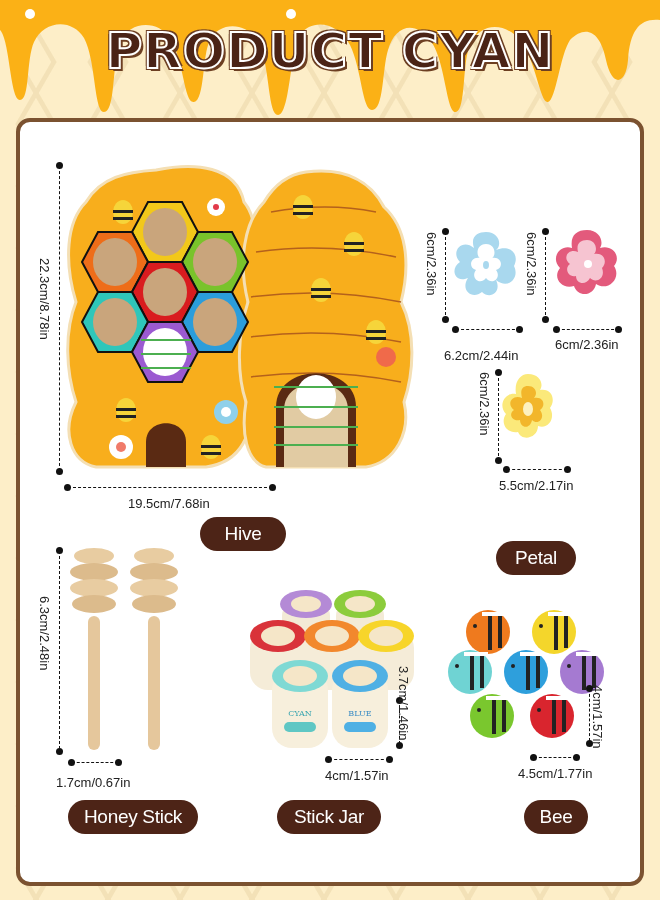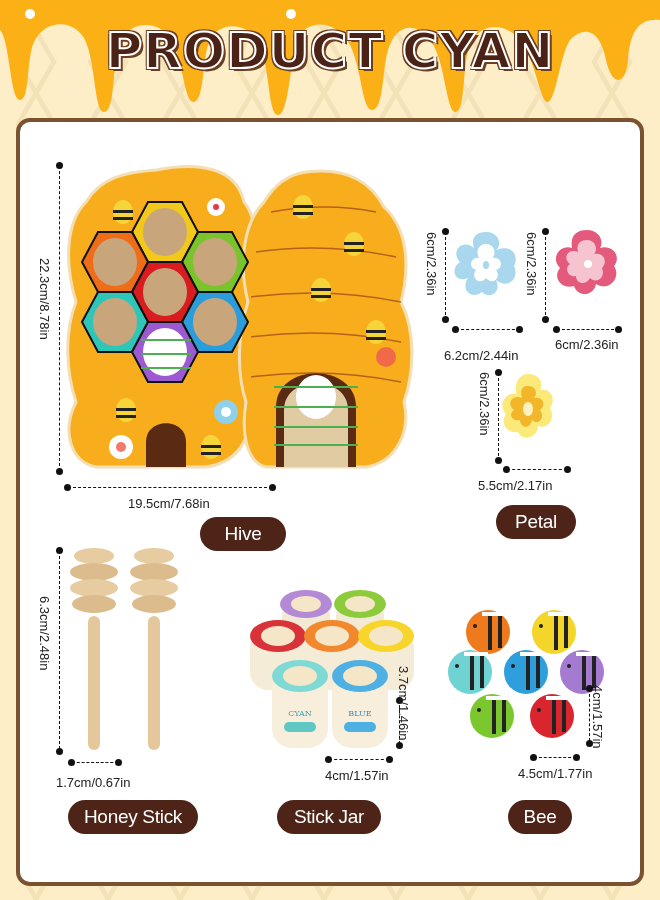"5.5cm/2.17in" div.dim-text { left: 478px -> 499px }
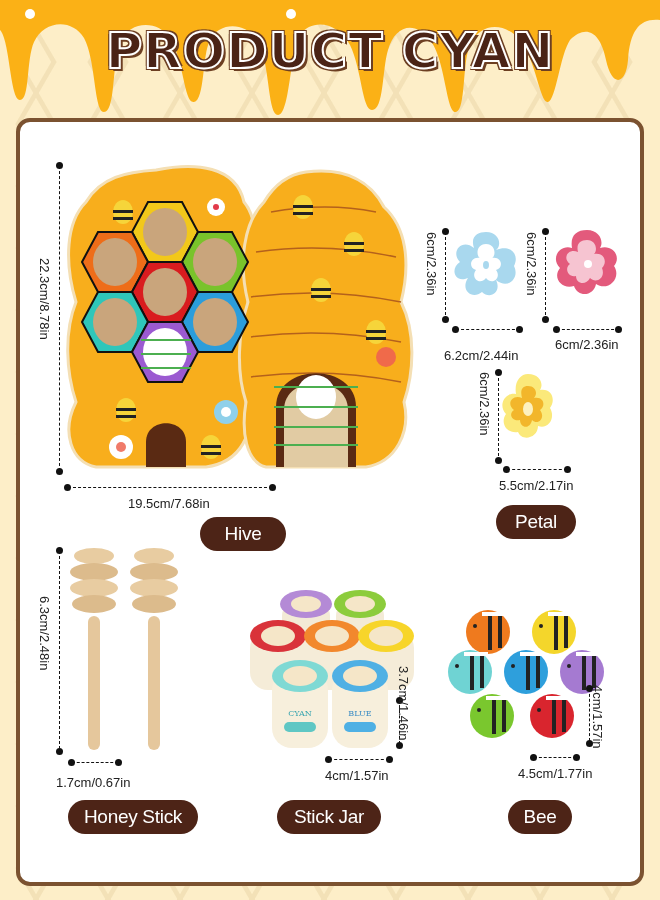"Petal" div.label-pill { top: 505px -> 541px }
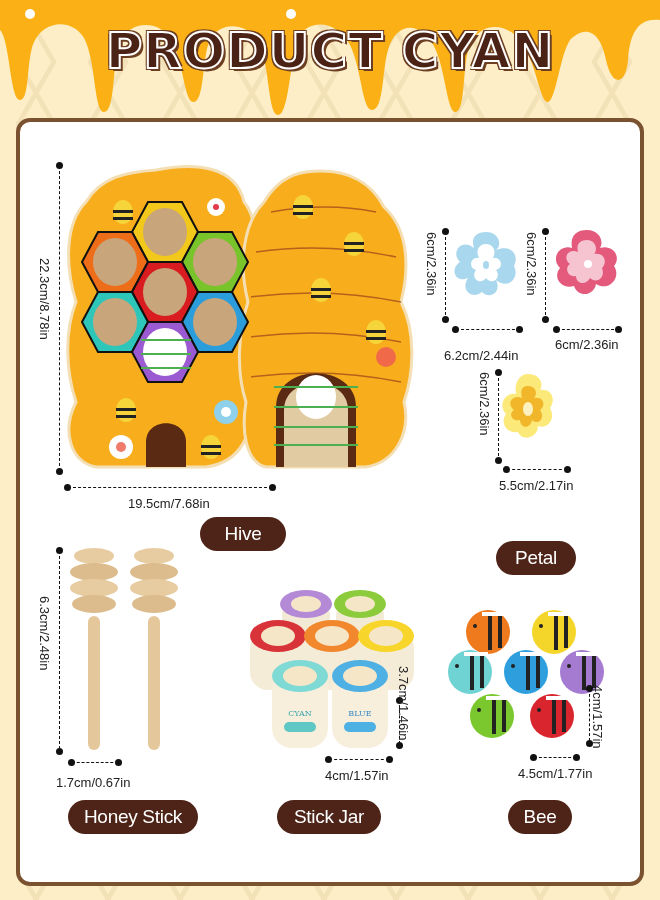"Bee" div.label-pill { left: 508px -> 524px }
